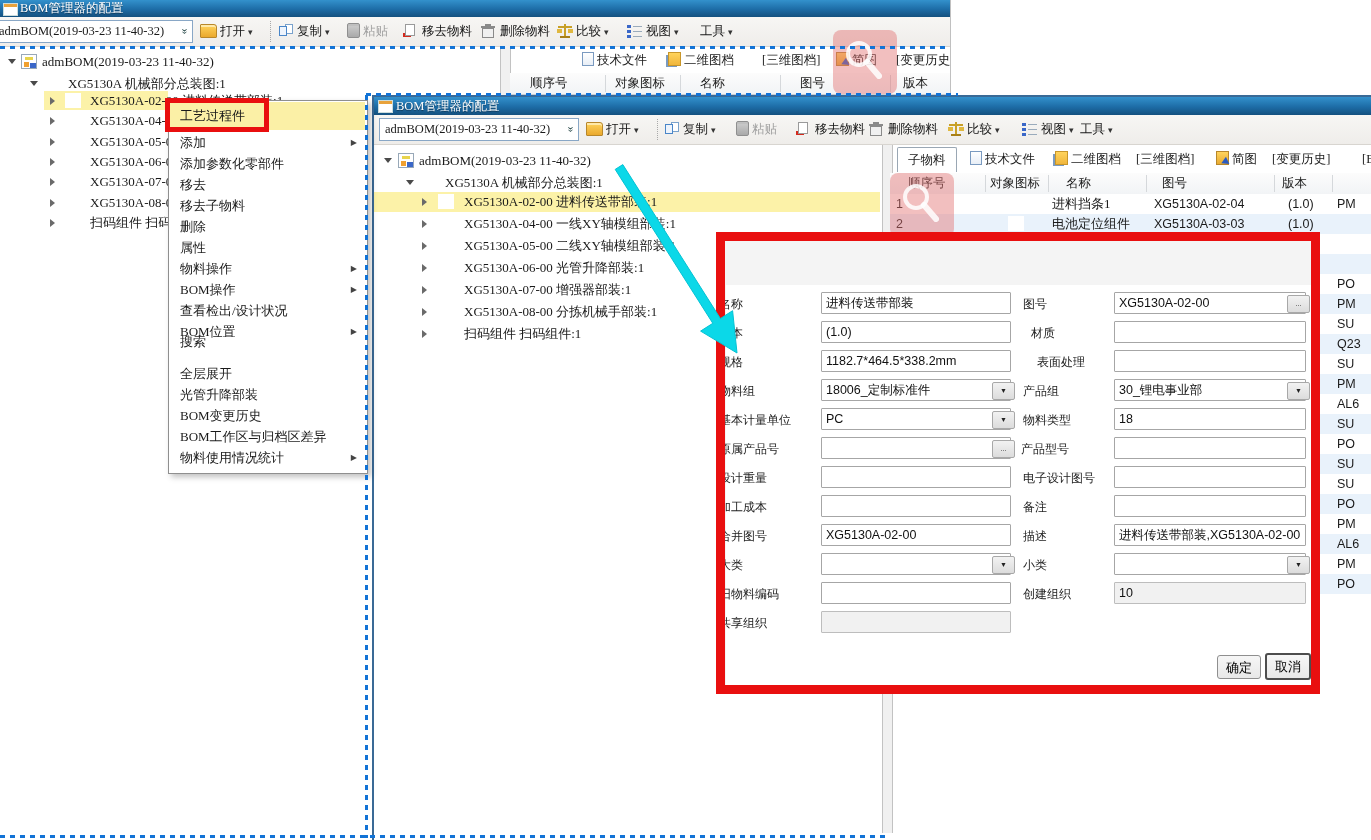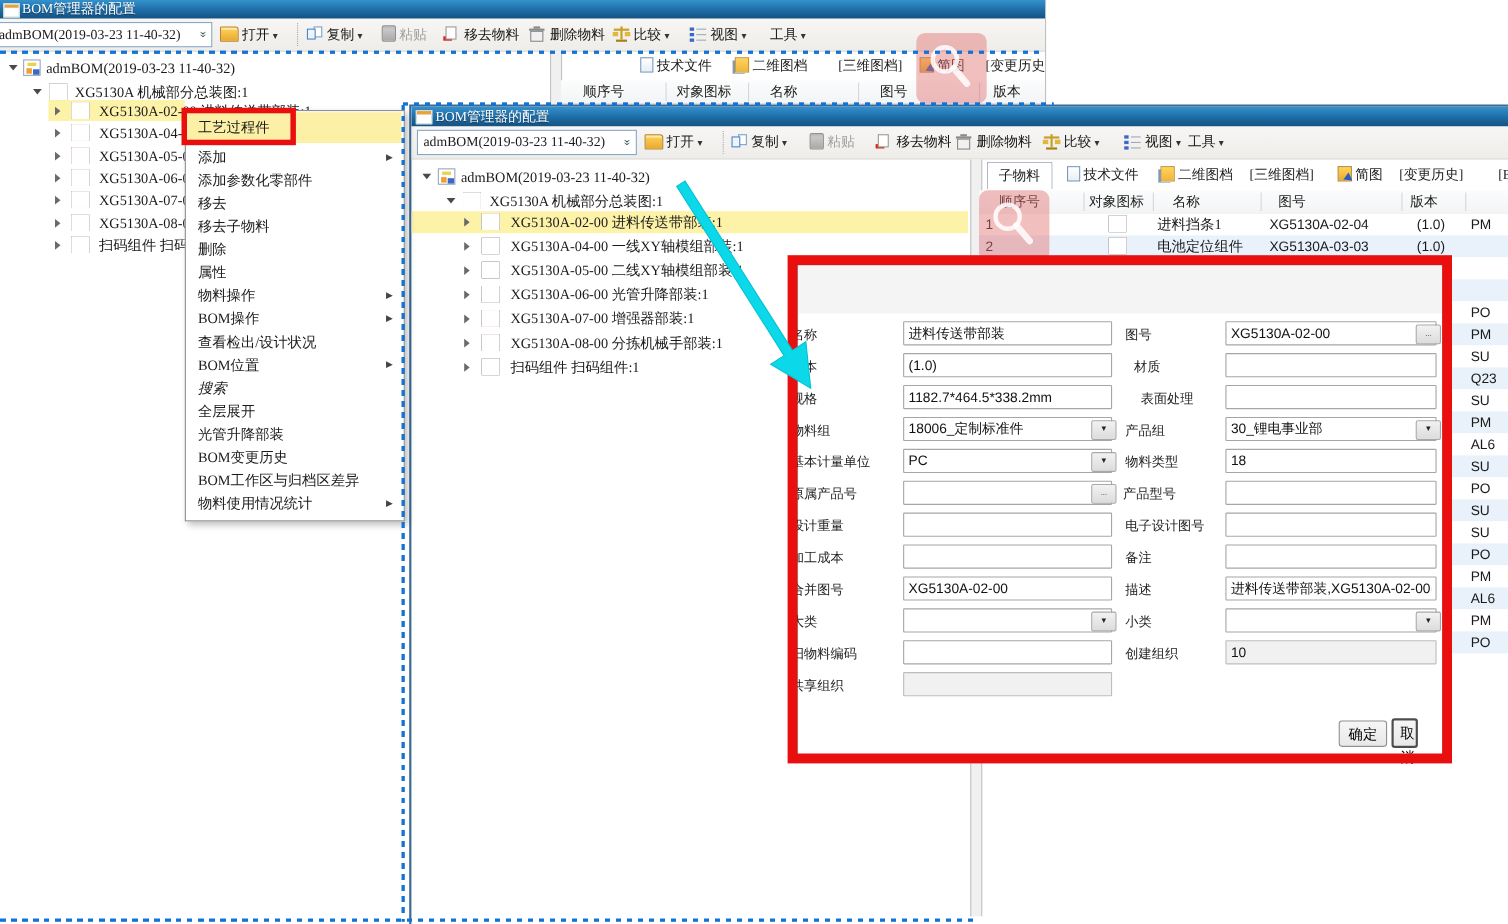"搜索" div.mitem { font-style: italic -> none; top: 241px -> 230px }
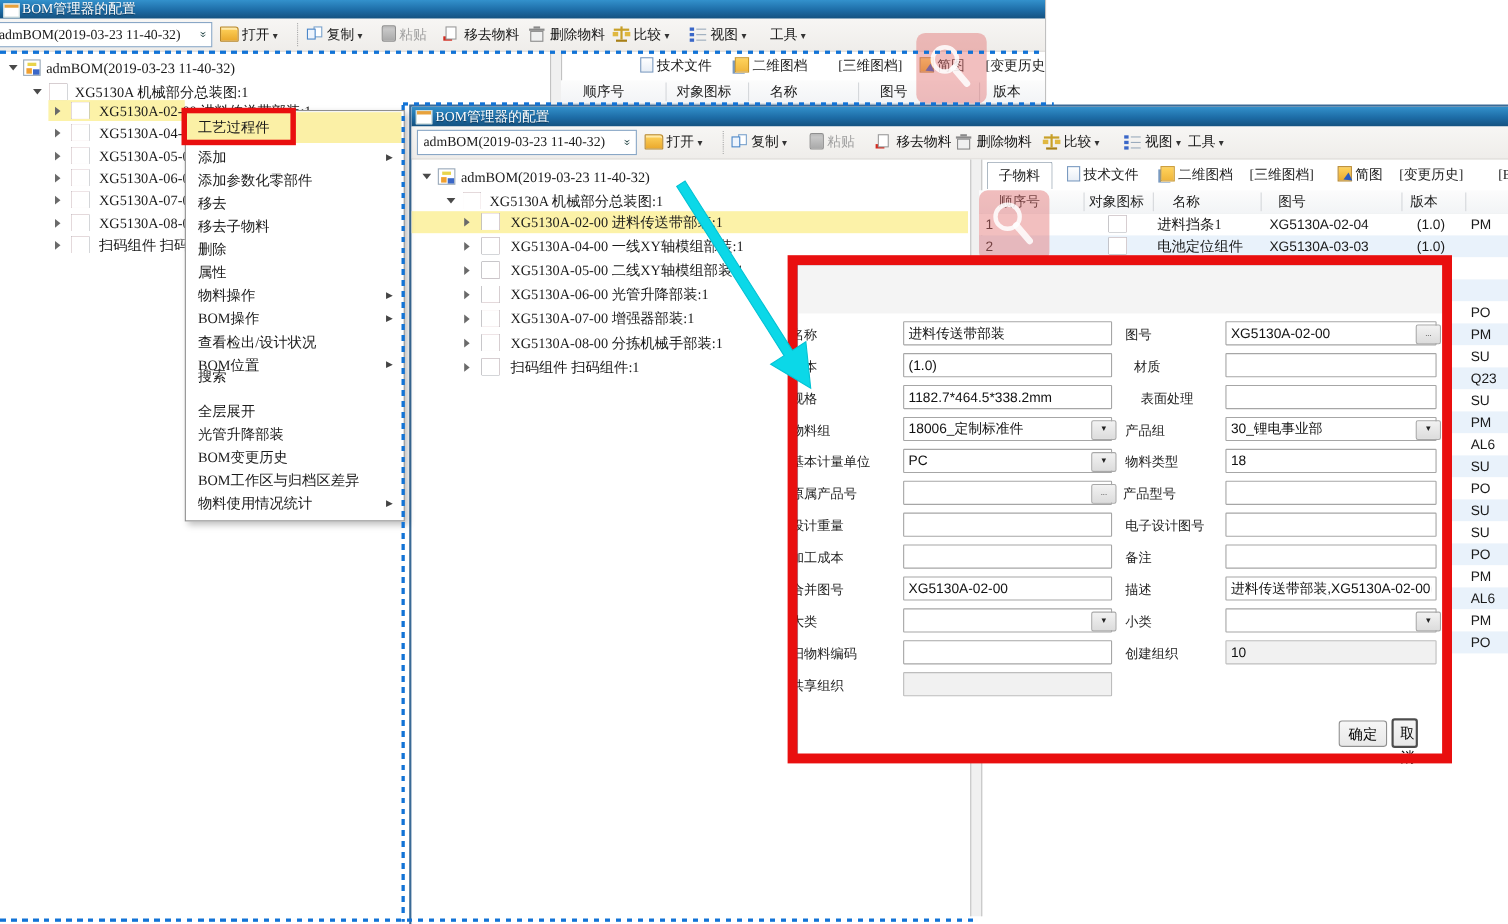"取消" button.dbtn { width: 24px -> 46px }
